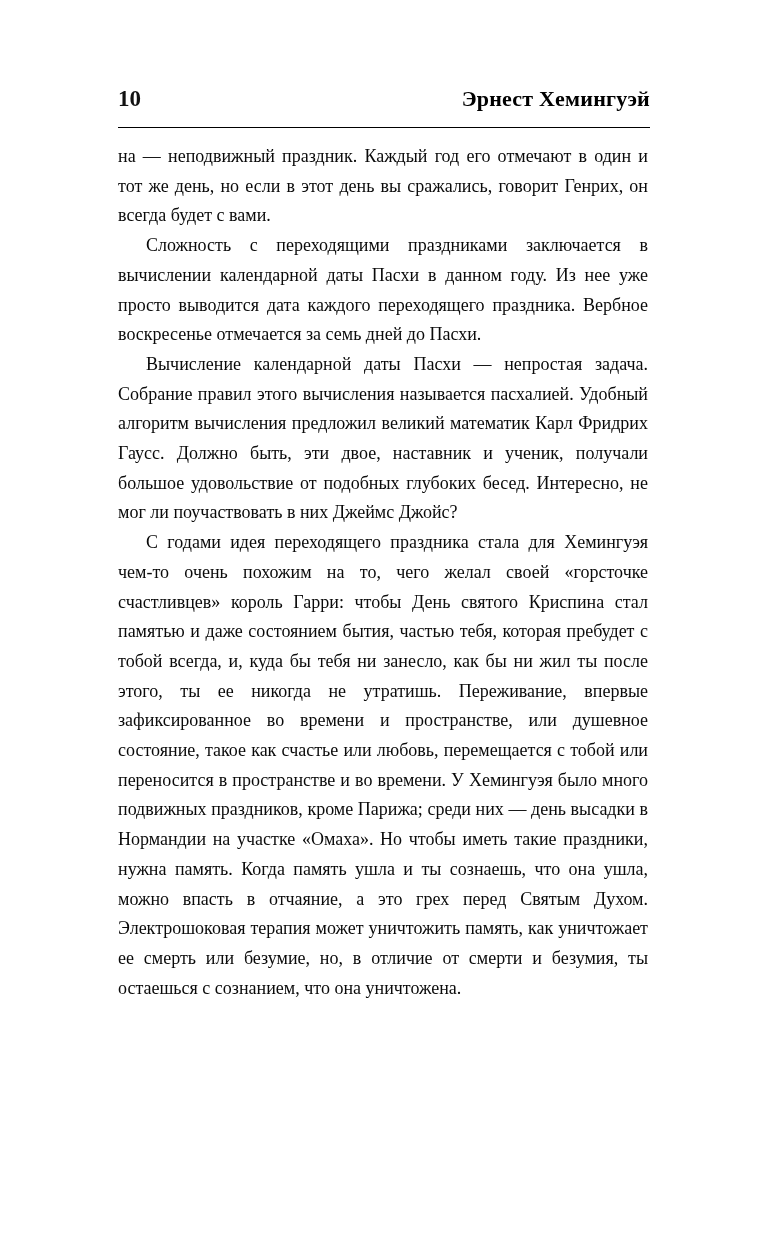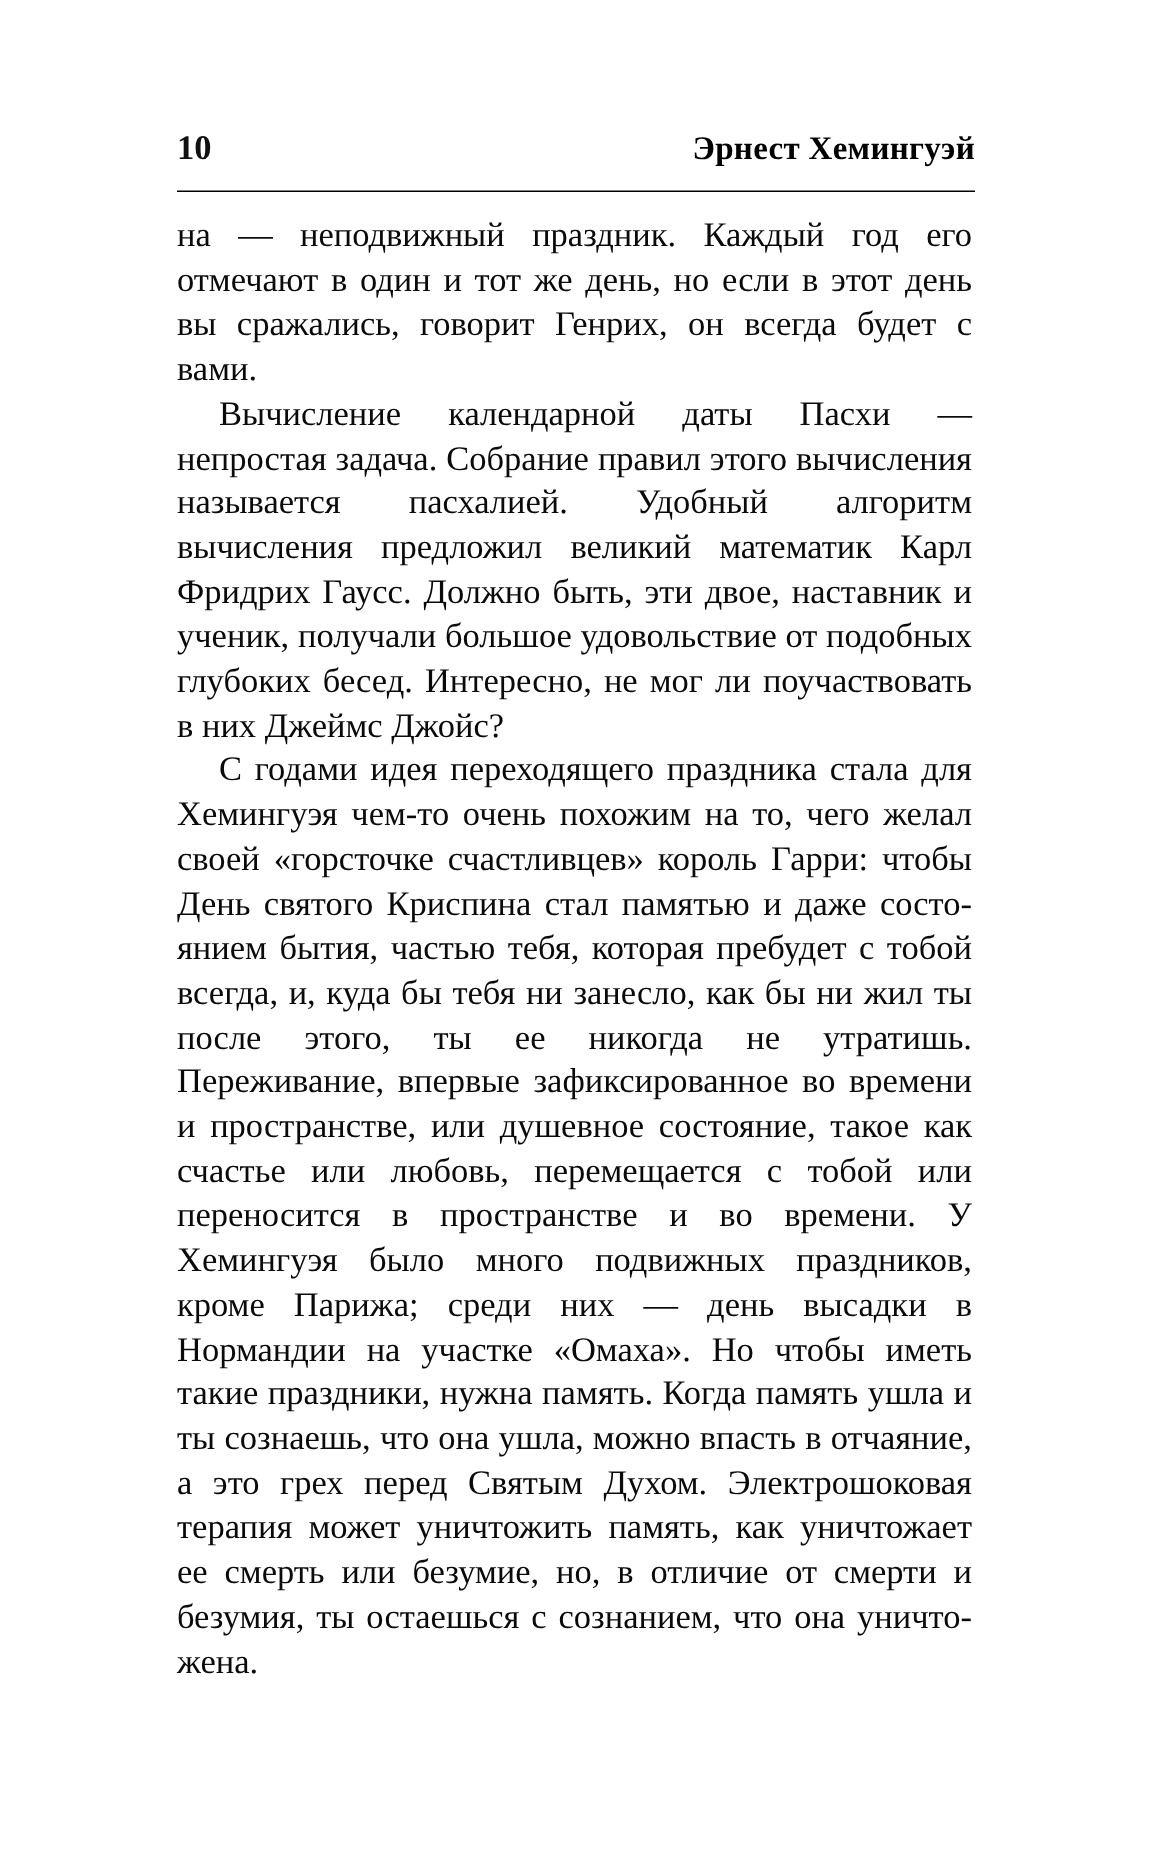"на — неподвижный праздник. Каждый" .para { font-size: 23px -> 18px }
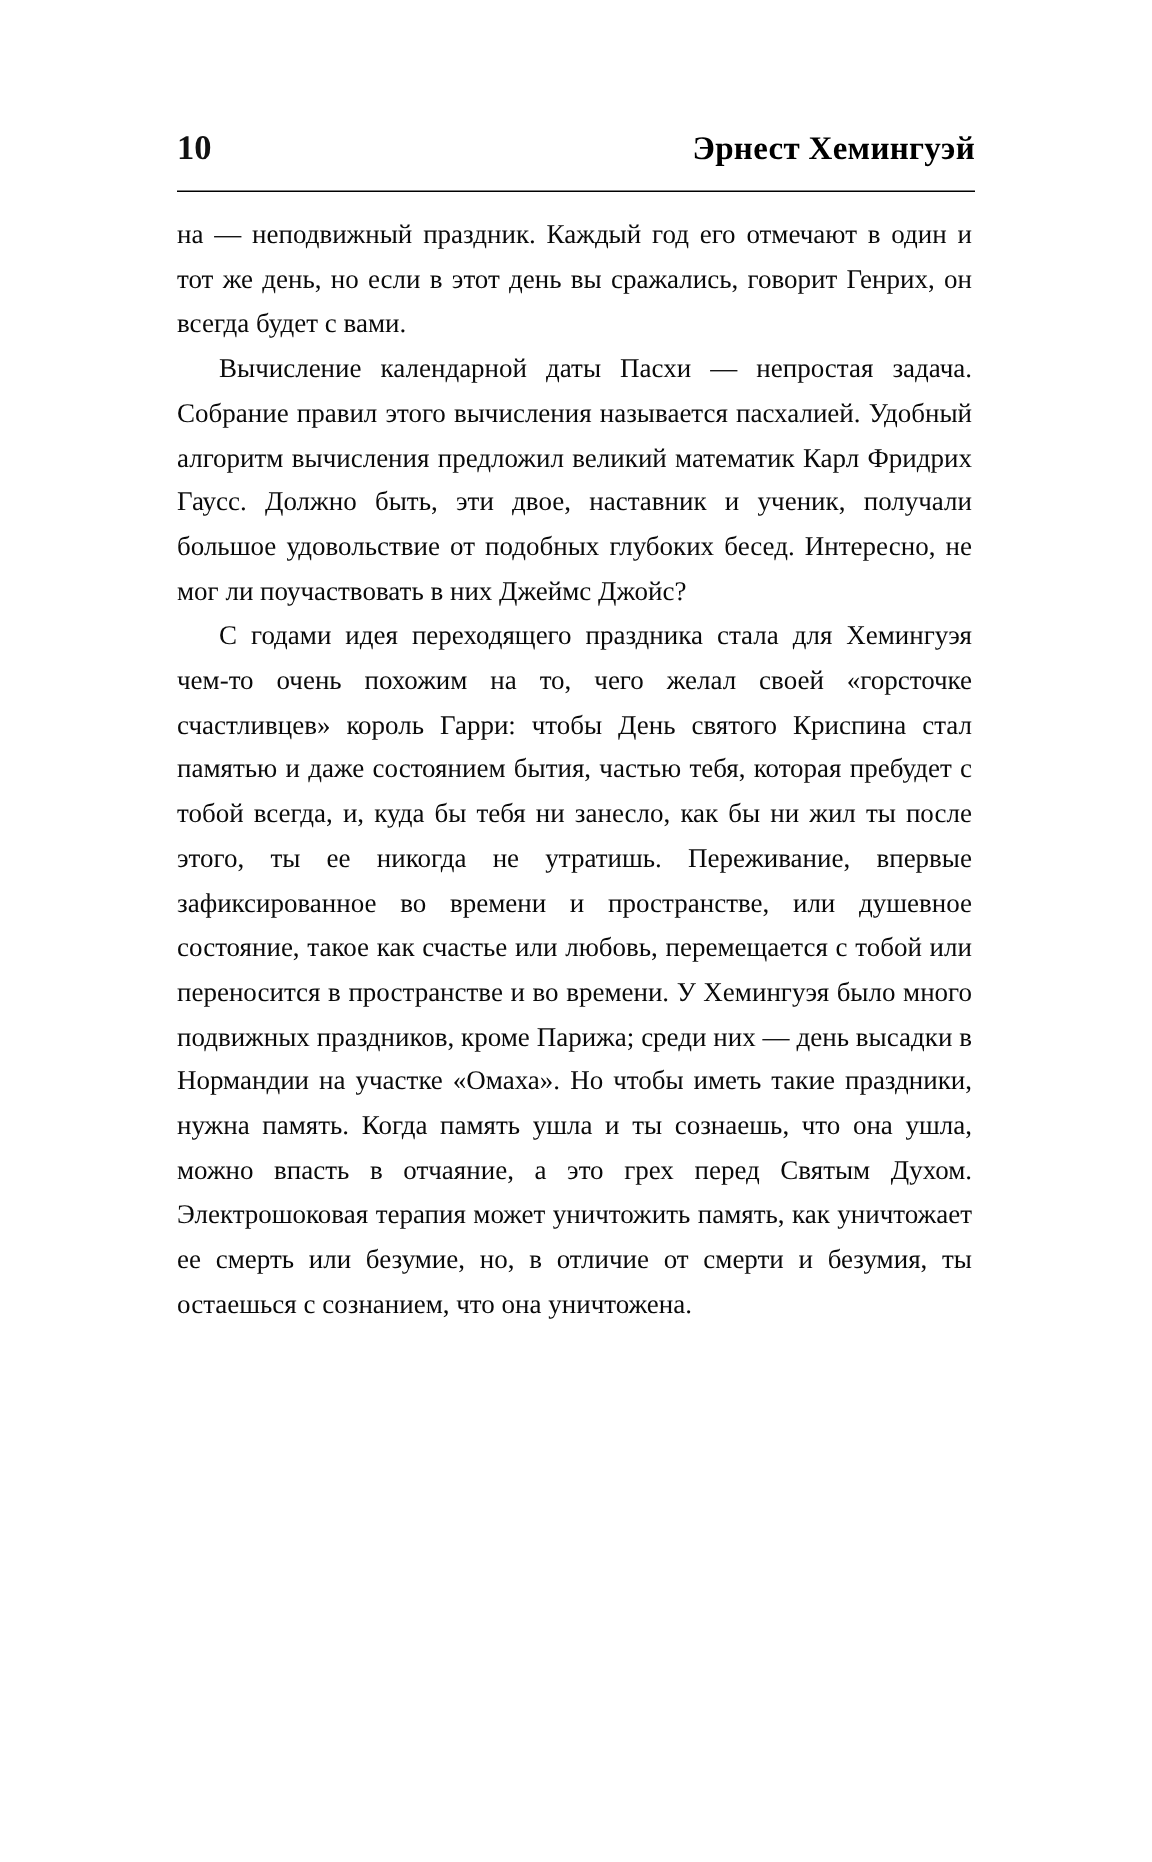"Сложность с переходящими праздниками" p.para { html: none -> <p>Сложность с переходящими праздниками заключа­ется в вычислении календарной даты Пасхи в данном году. Из нее уже просто выводится дата каждого пере­ходящего праздника. Вербное воскресенье отмечается за семь дней до Пасхи.</p> }
